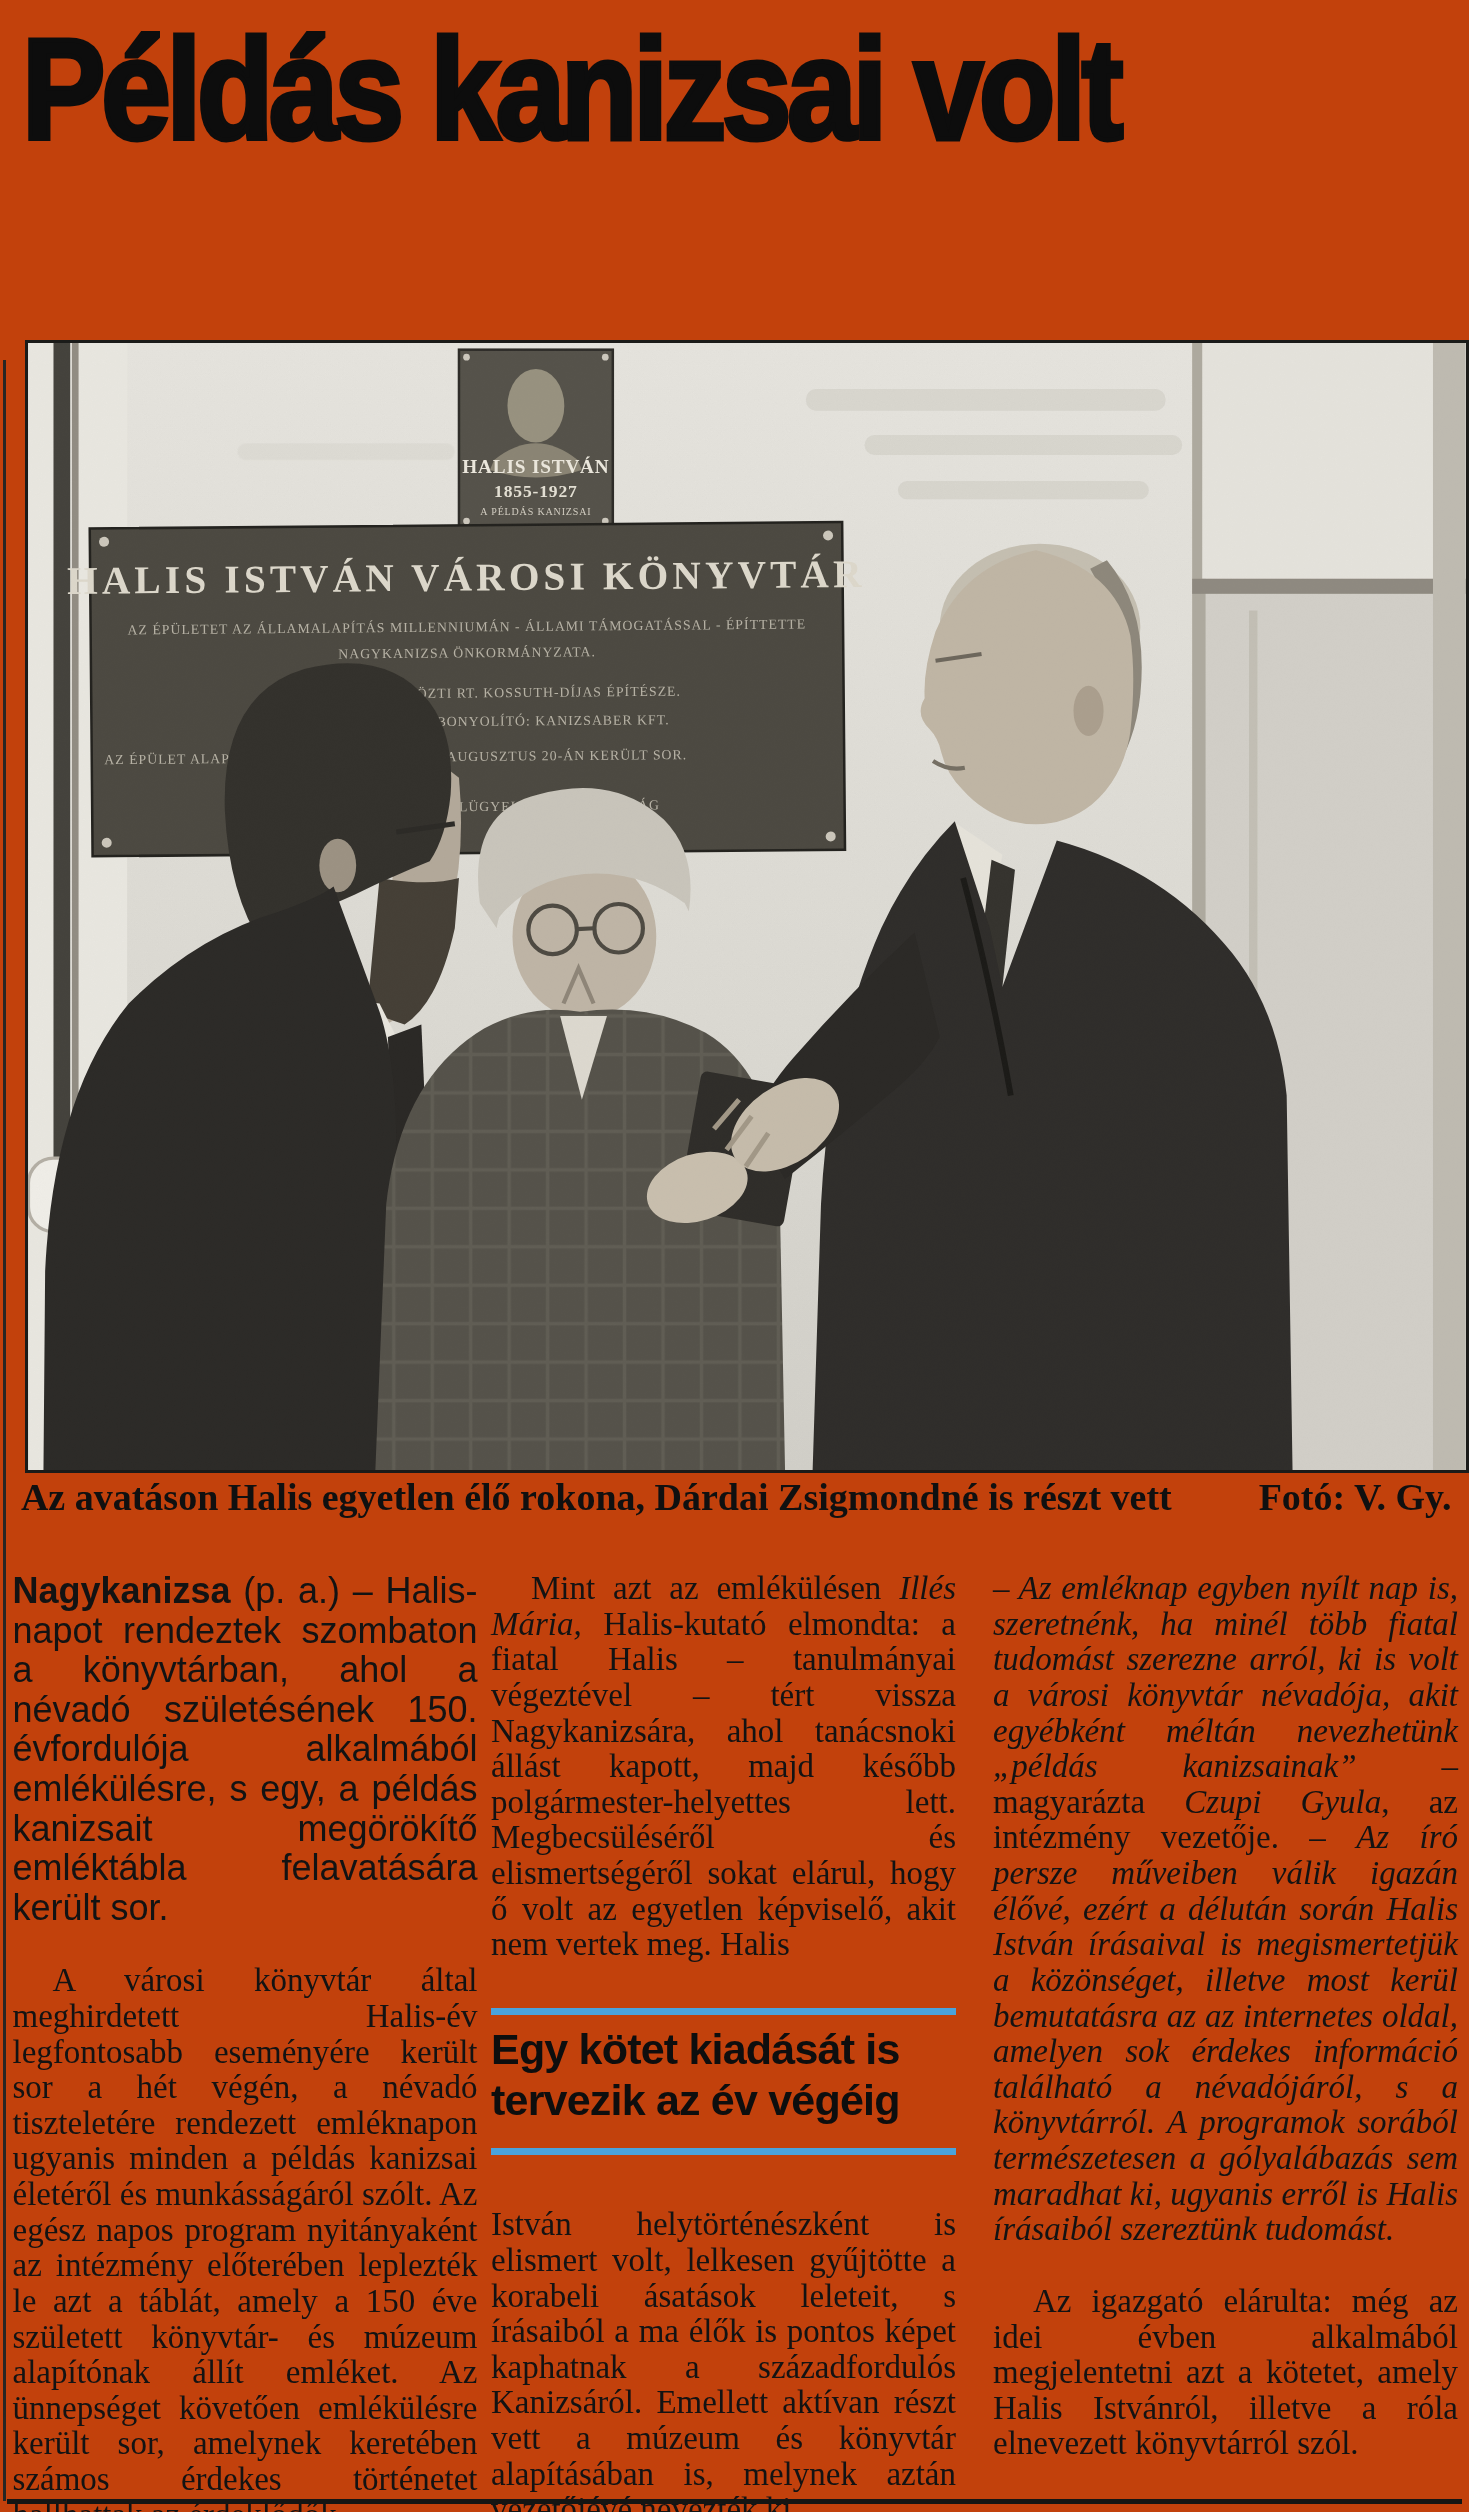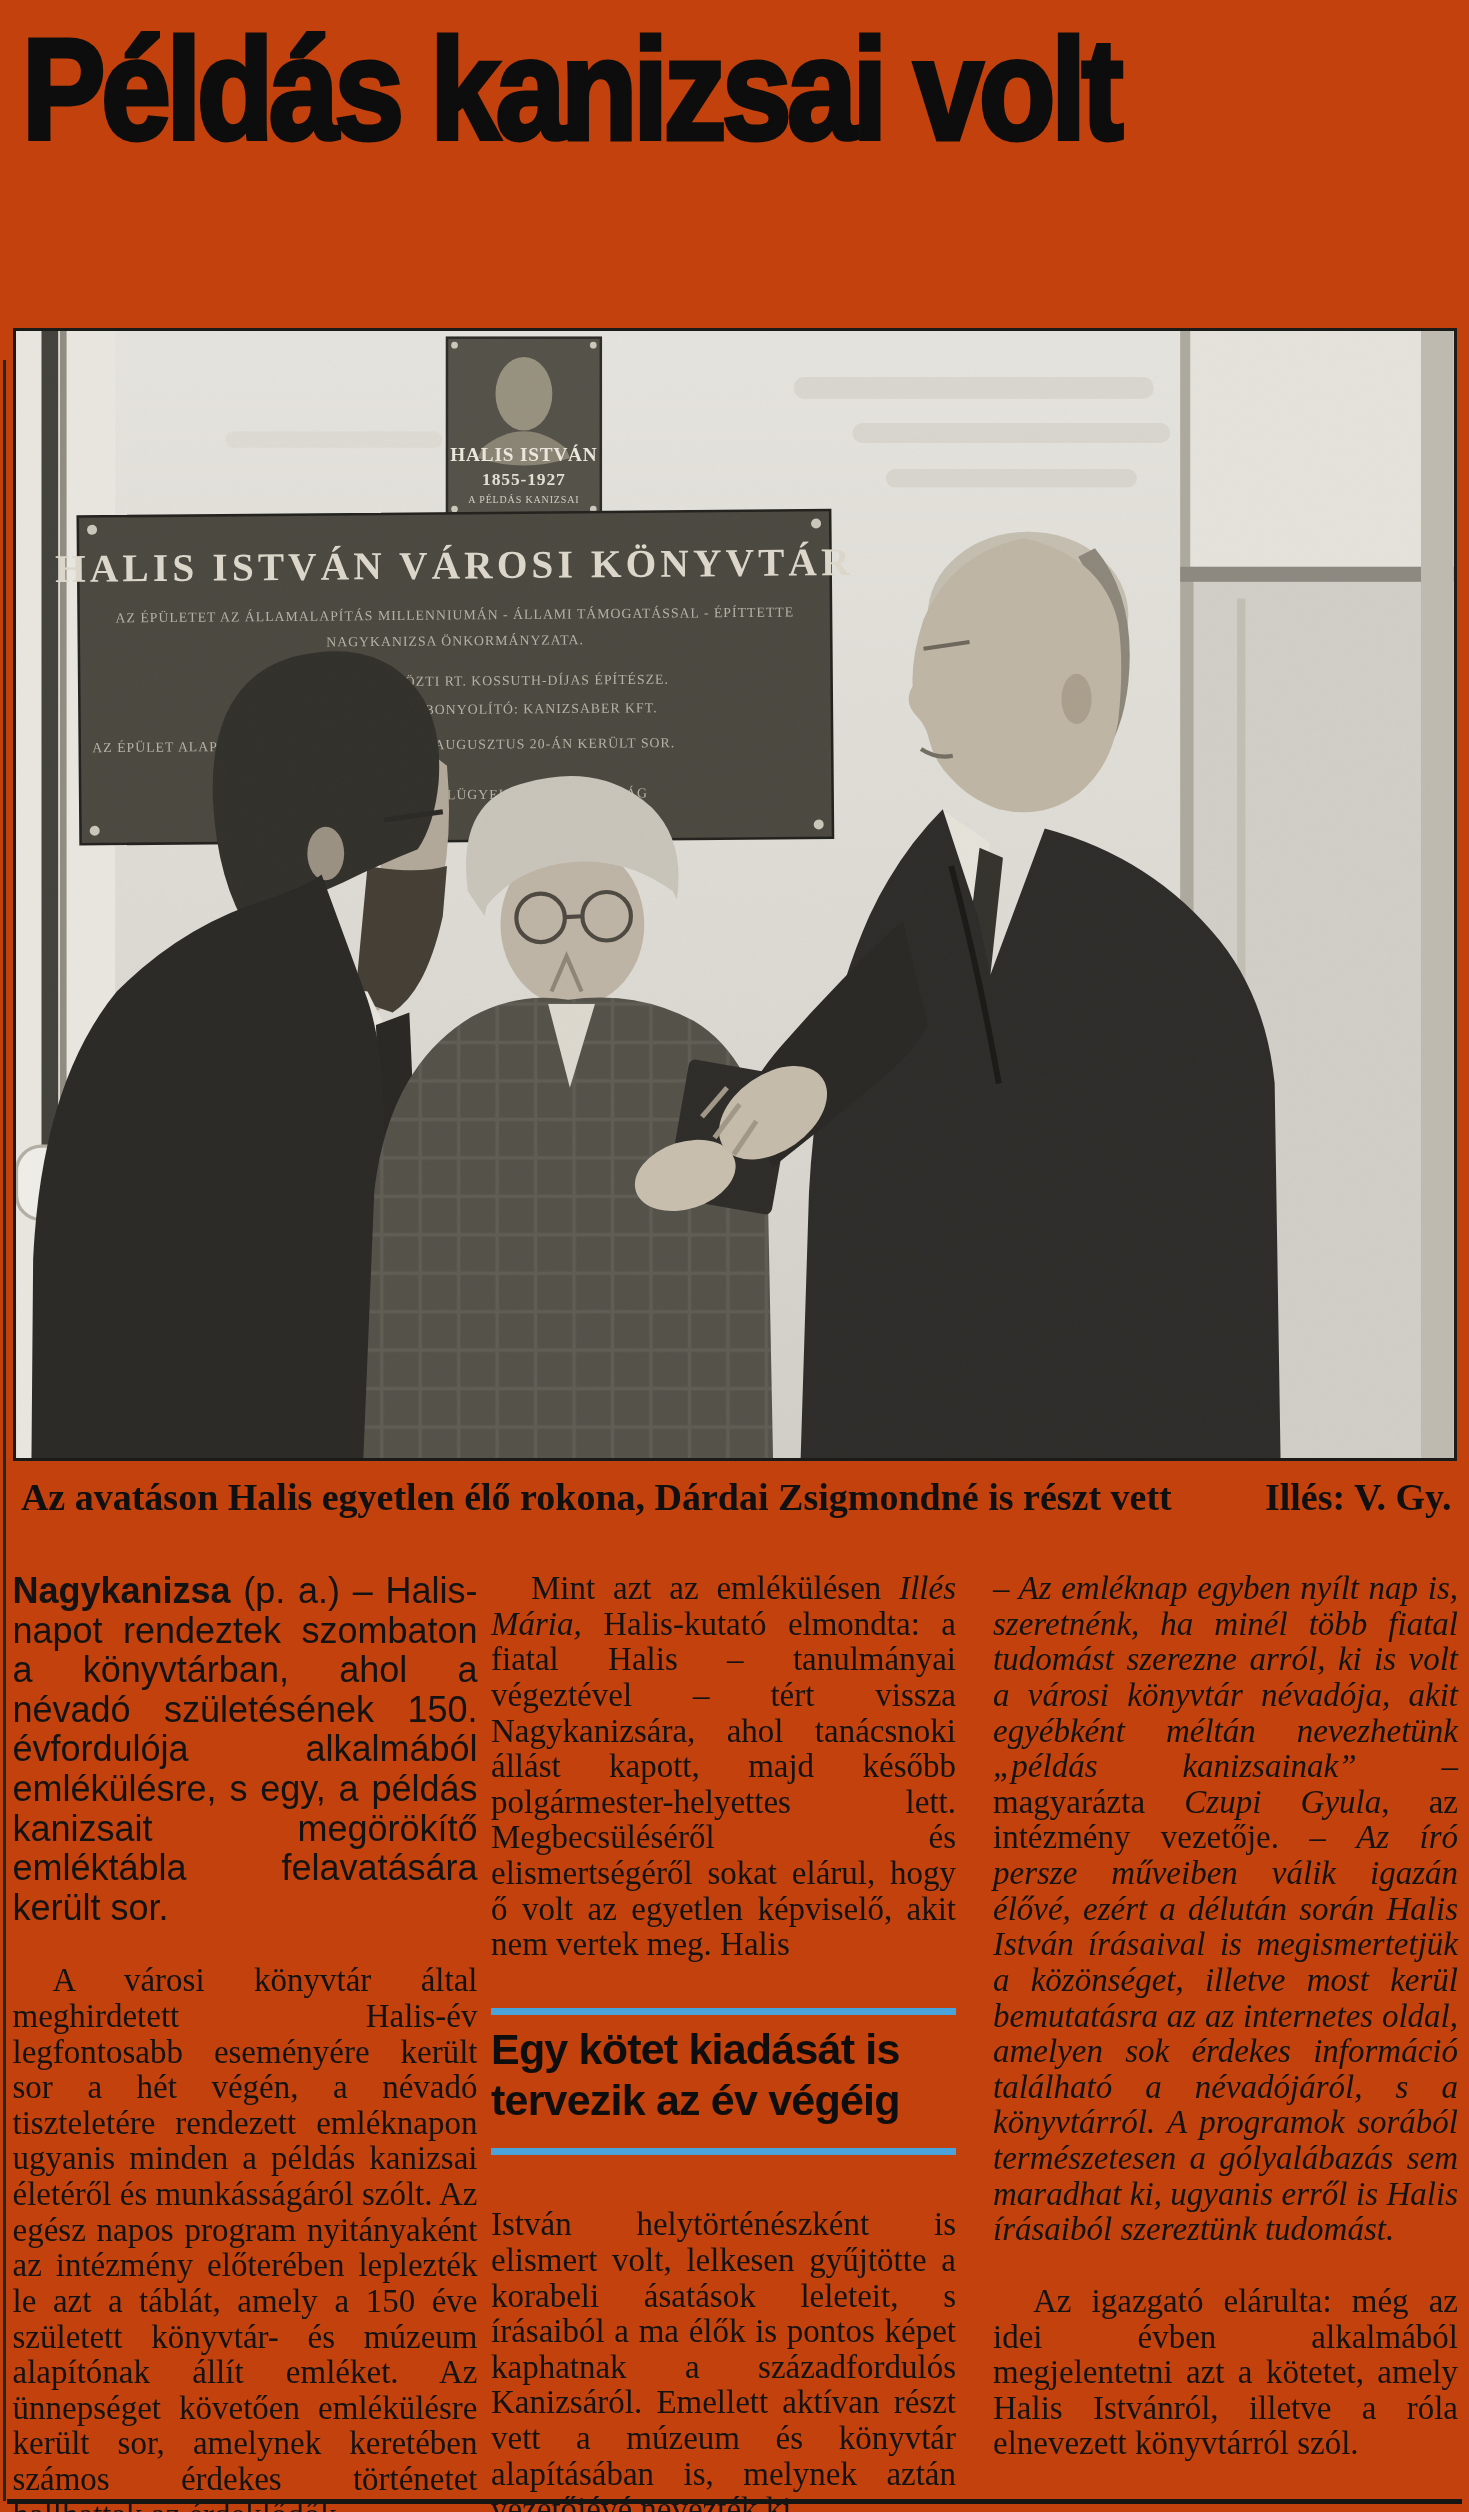"HALIS ISTVÁN" figure.photo-frame { margin: 0 -> 12px }
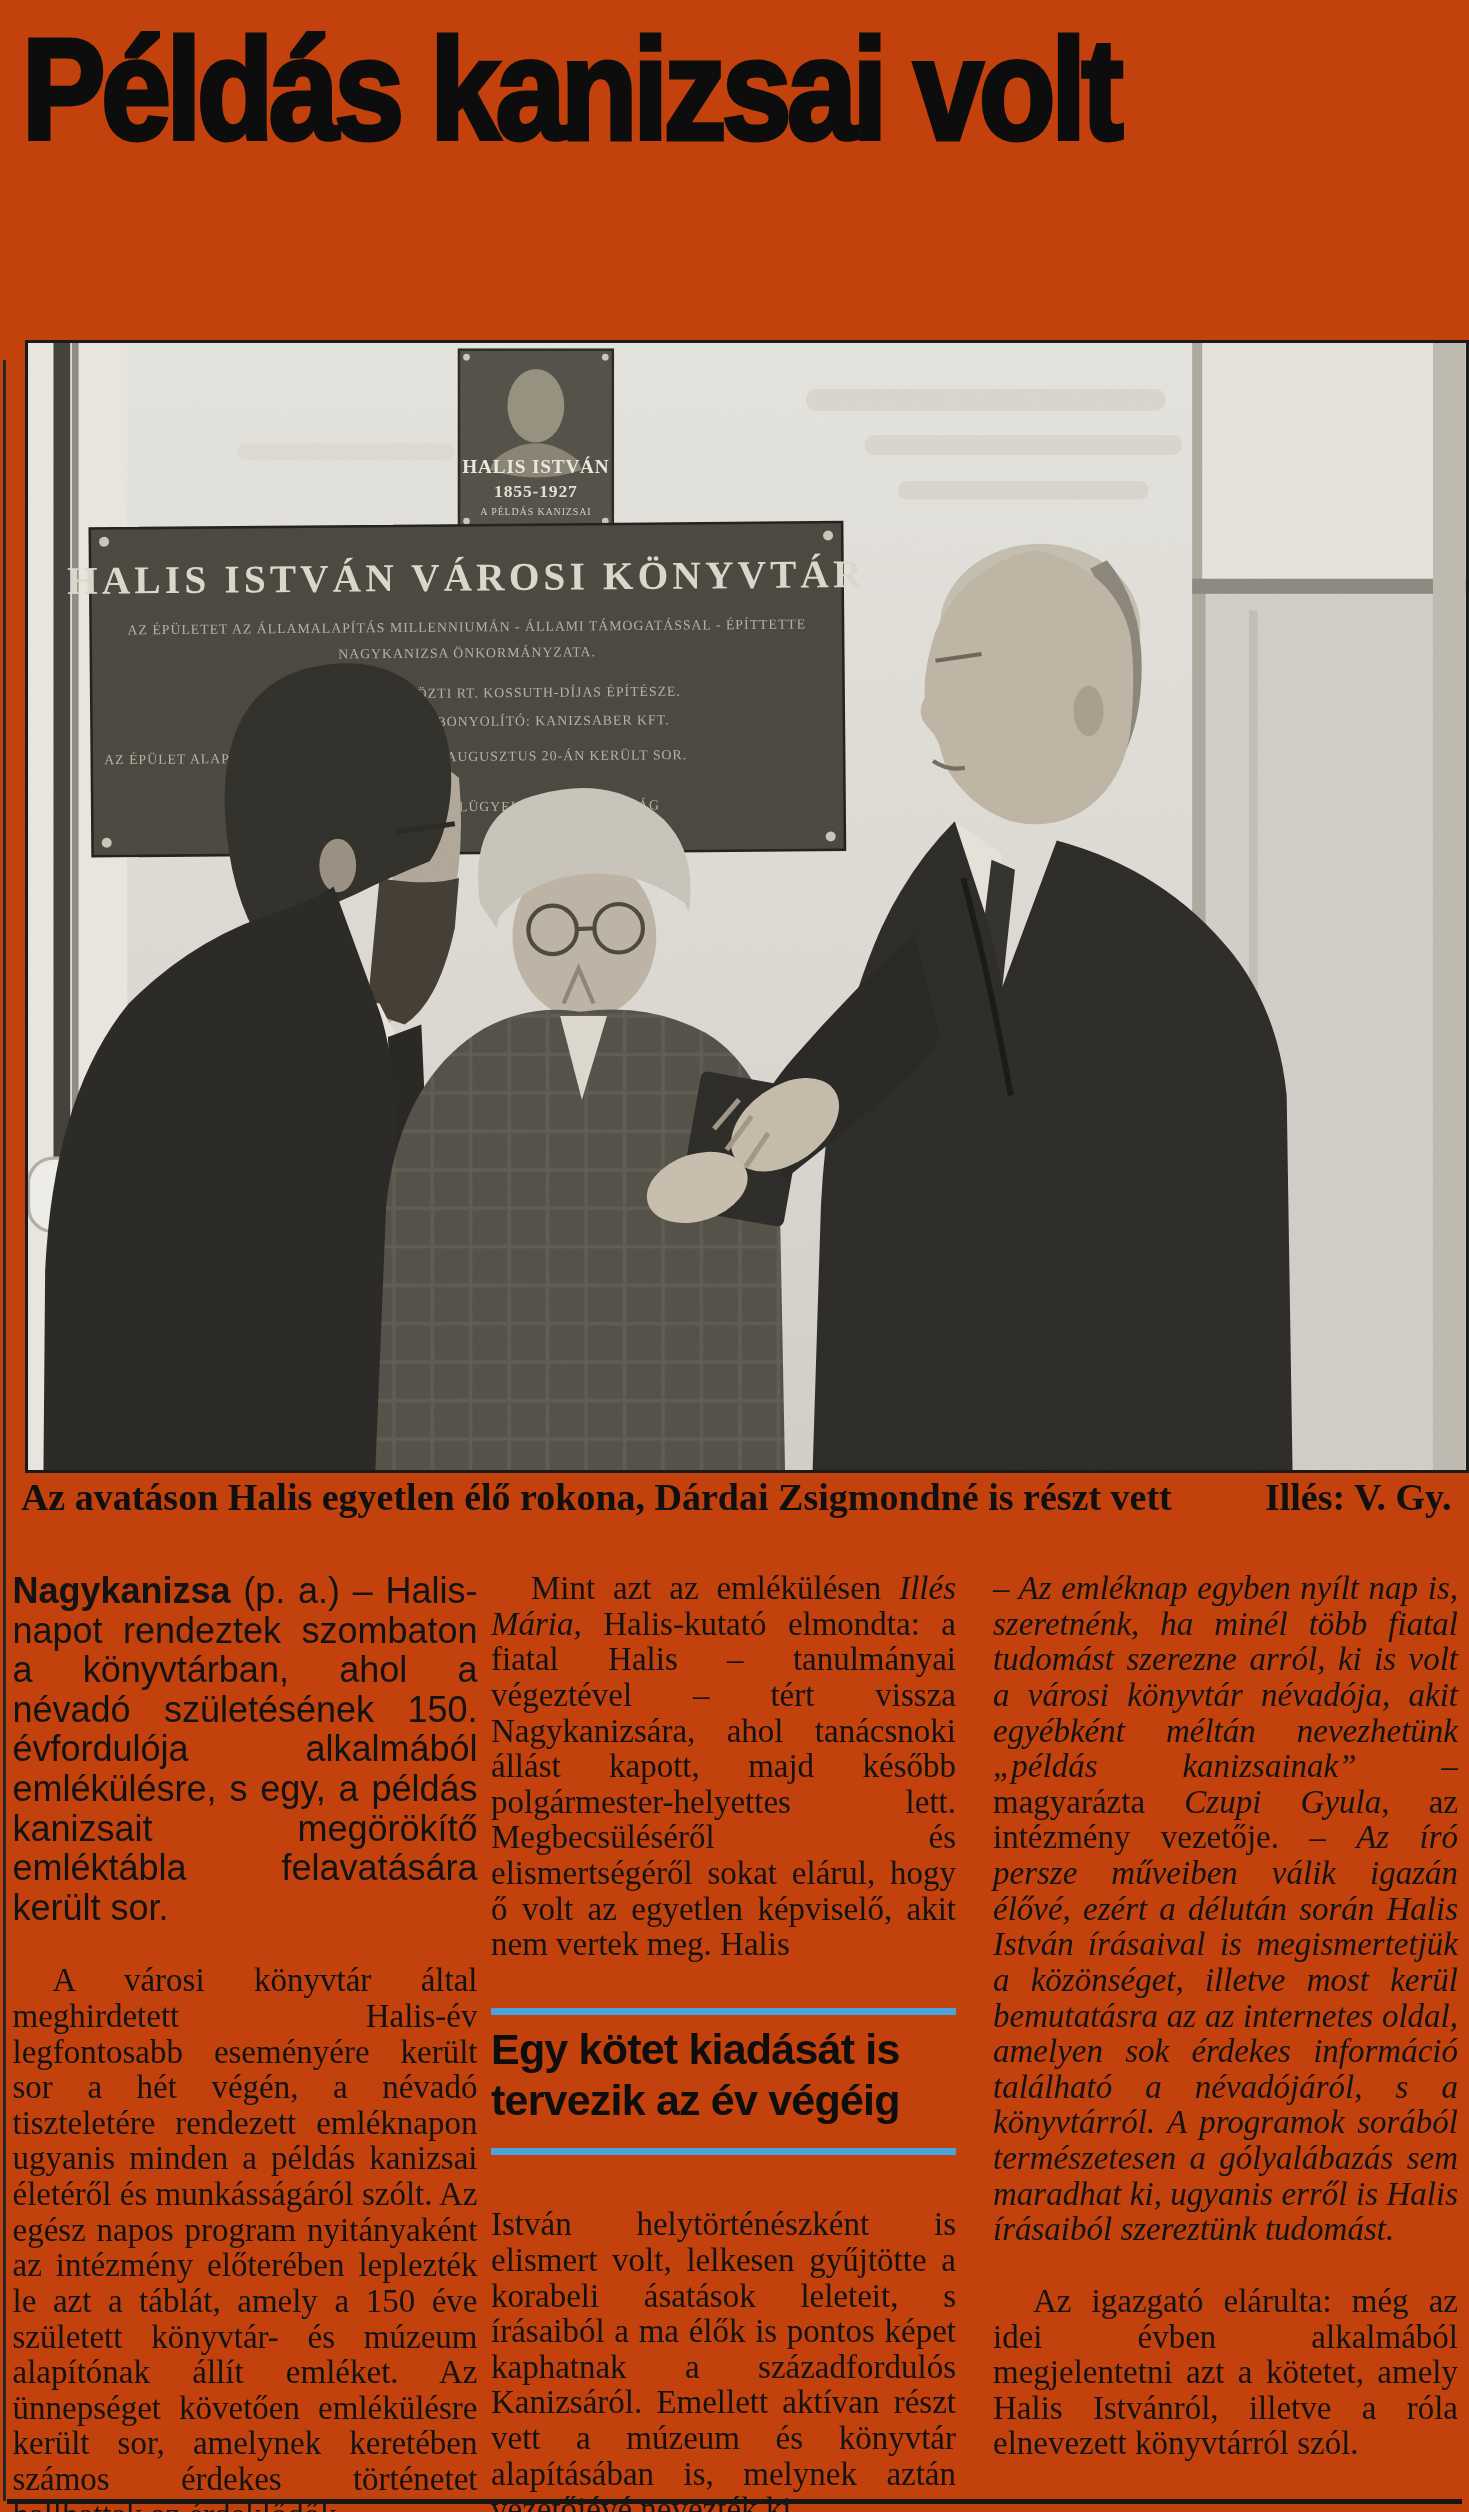"Illés: V. Gy." span.credit { text: Illés -> Fotó }
